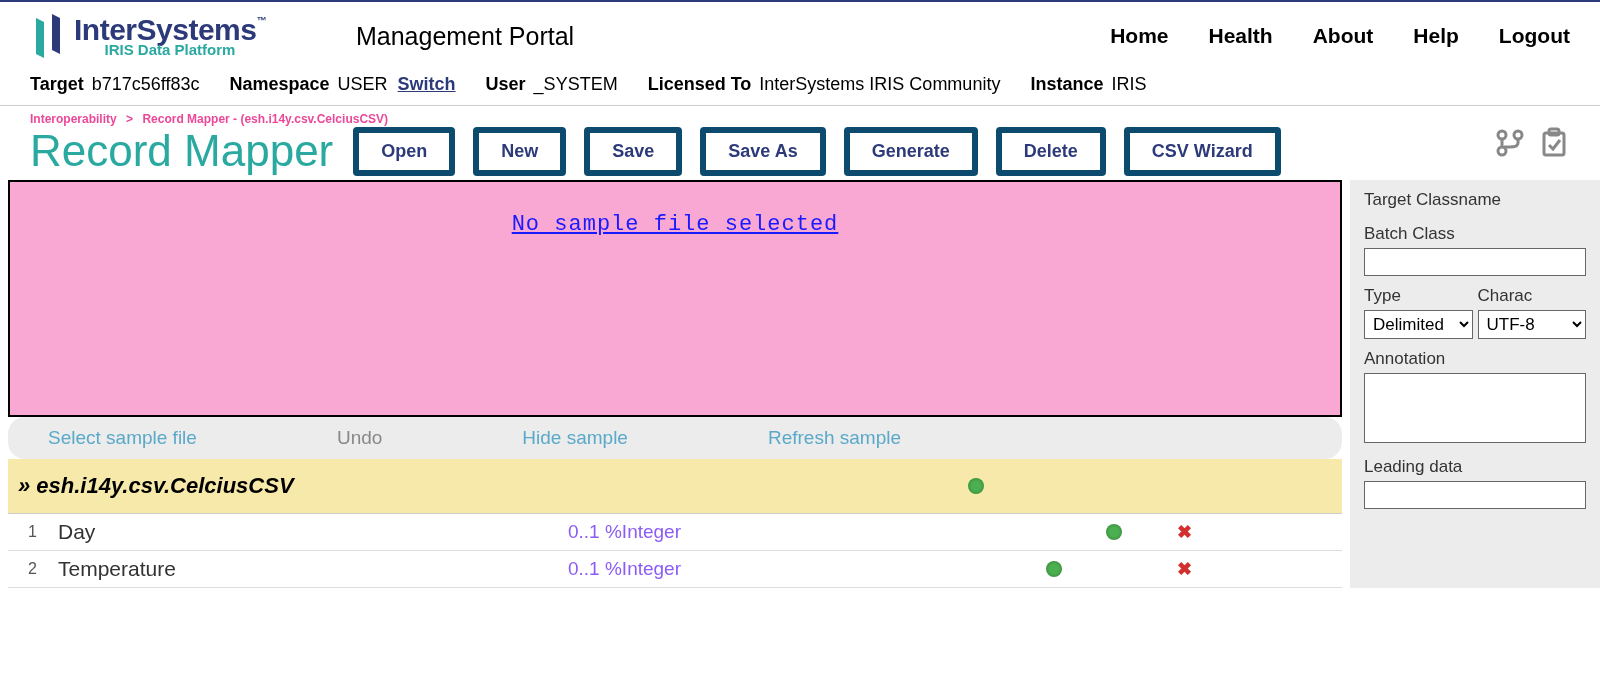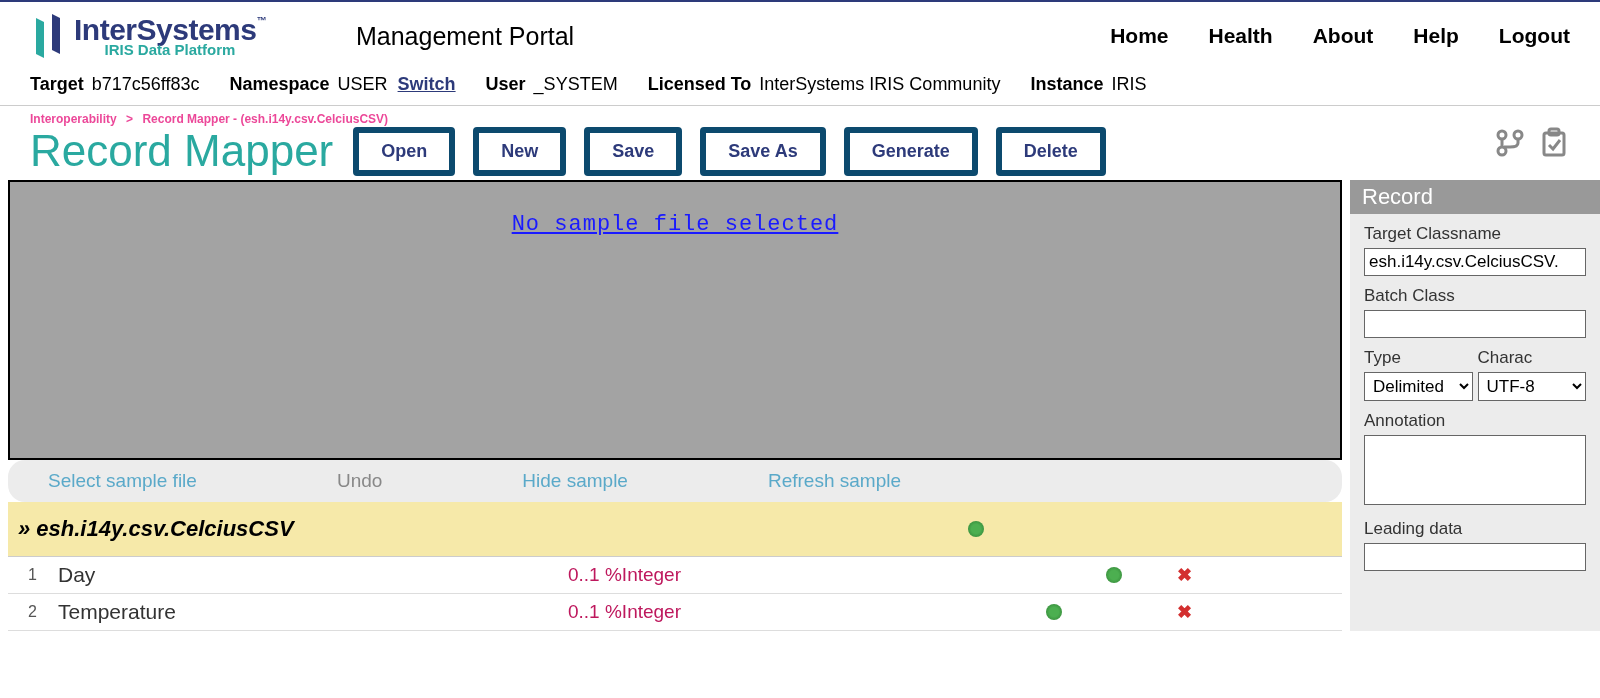"CSV Wizard" button.btn { html: none -> <button>CSV Wizard</button> }
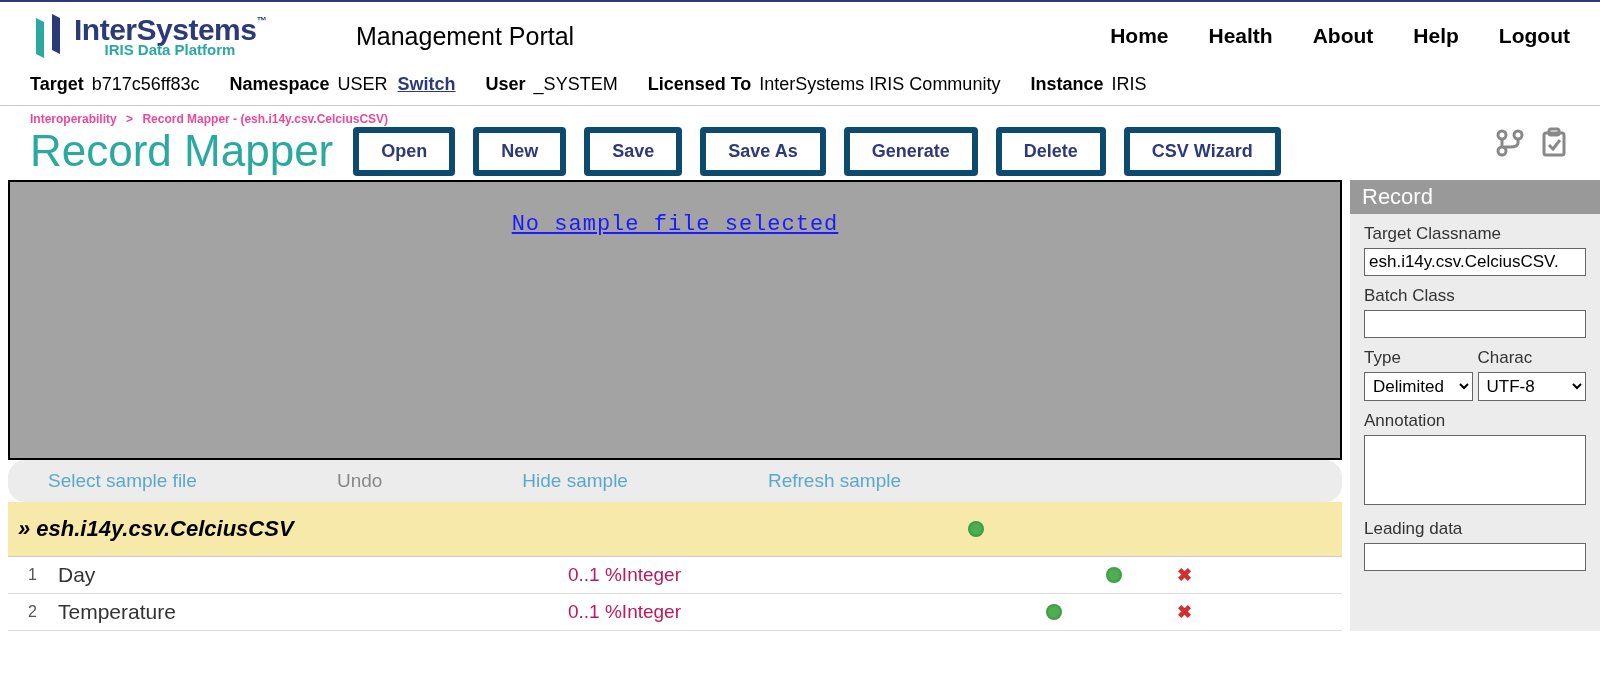"Record" div.panel-header { html: <div>Record</div> -> none }
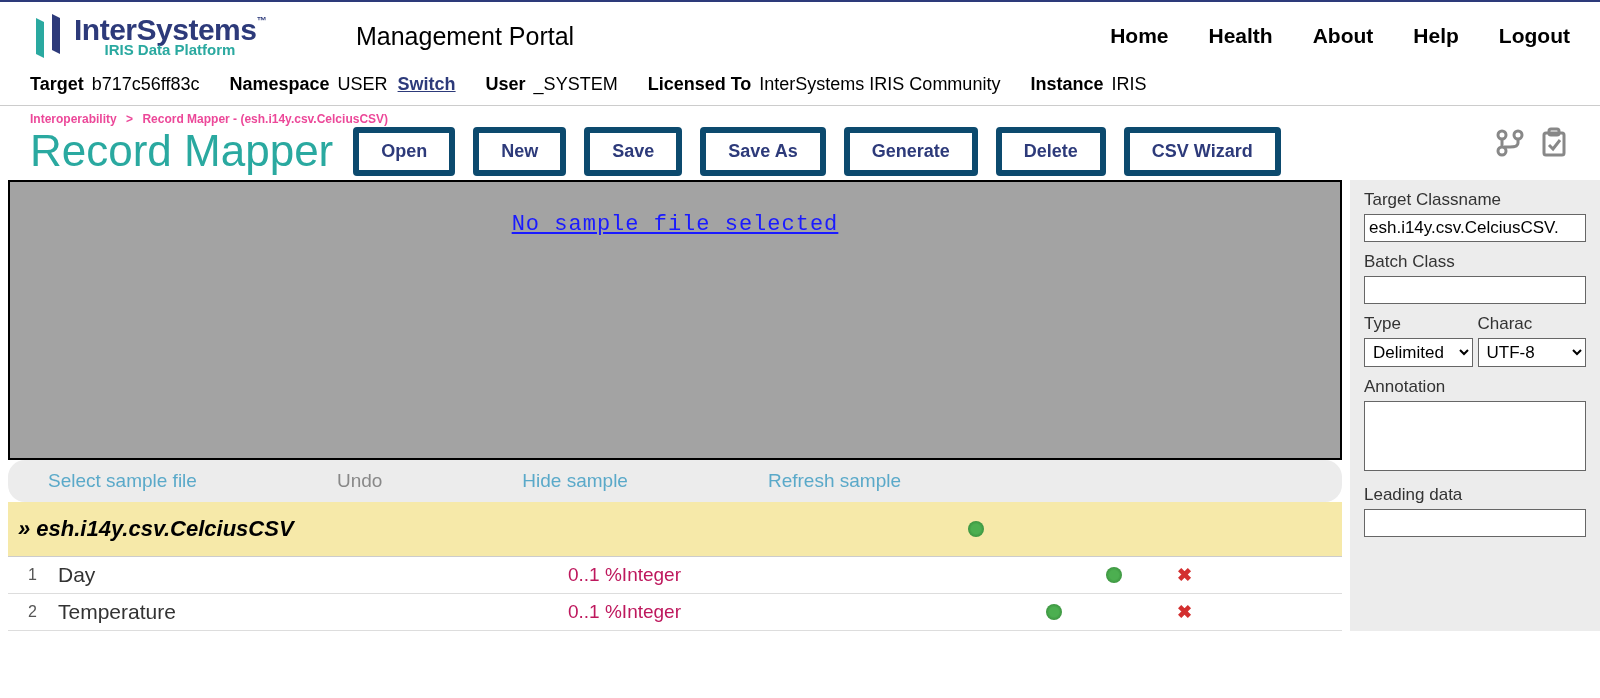"No sample file selected" .sample-box { background: #a3a3a3 -> #f9a8d4; height: 280px -> 237px }
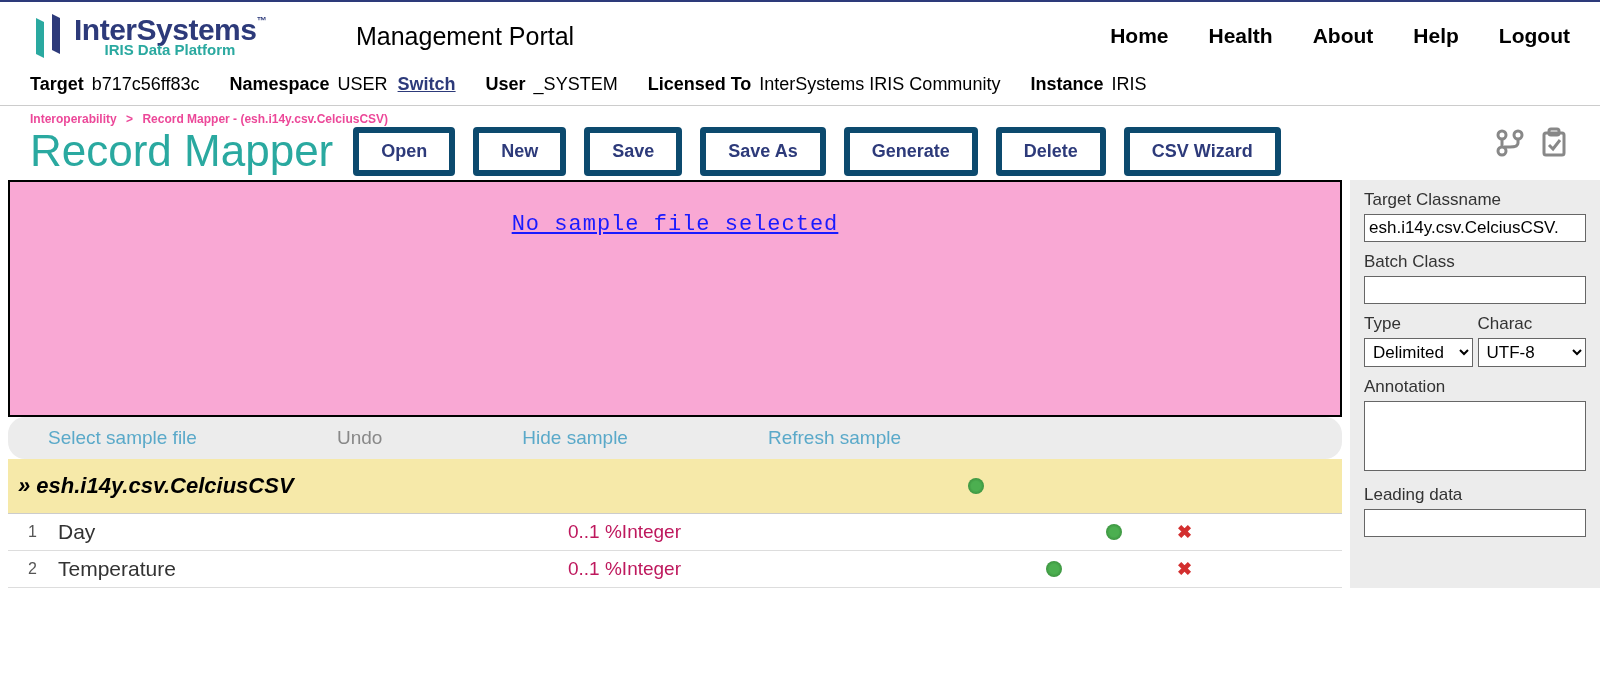"esh.i14y.csv.CelciusCSV." input.form-input { html: <input> -> none }
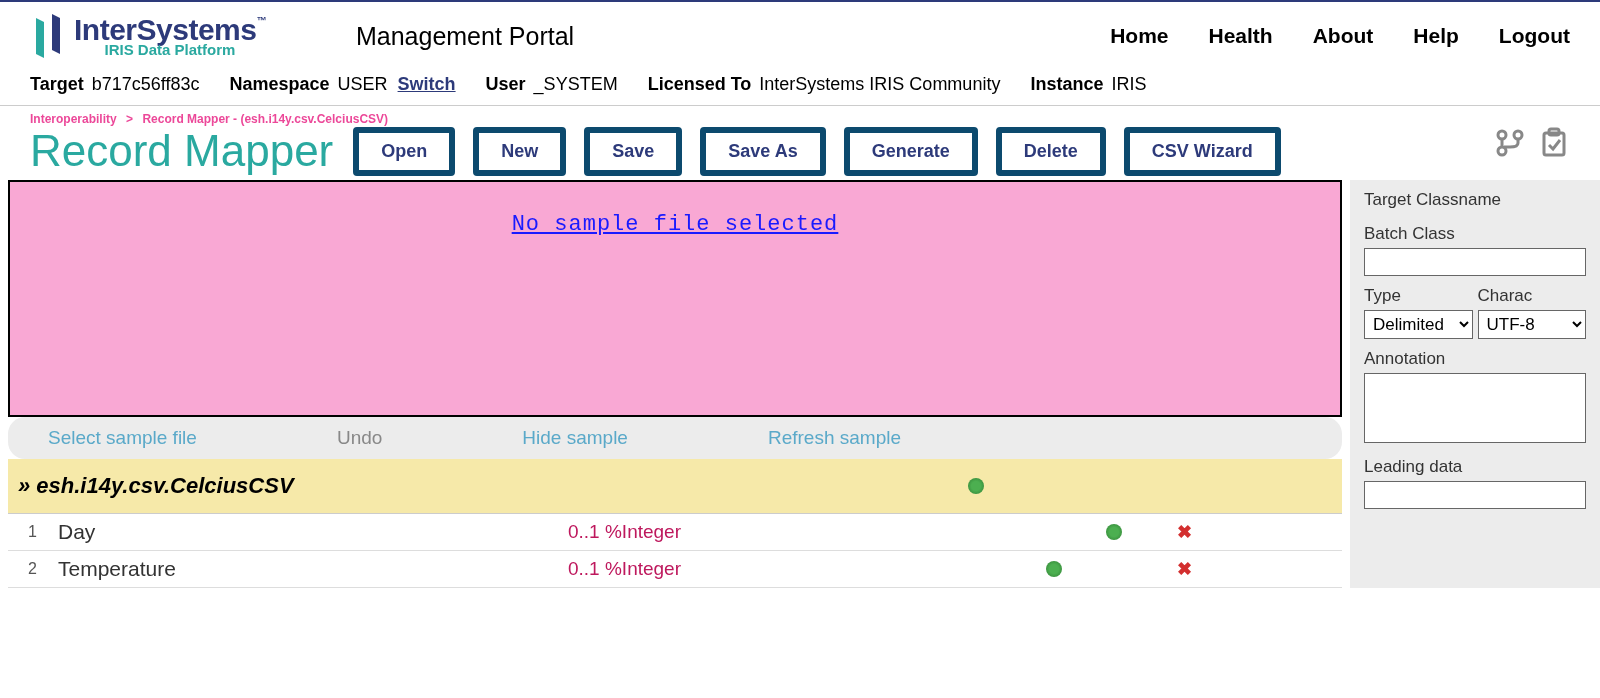"0..1 %Integer" .field-type { color: #be185d -> #8b5cf6 }
